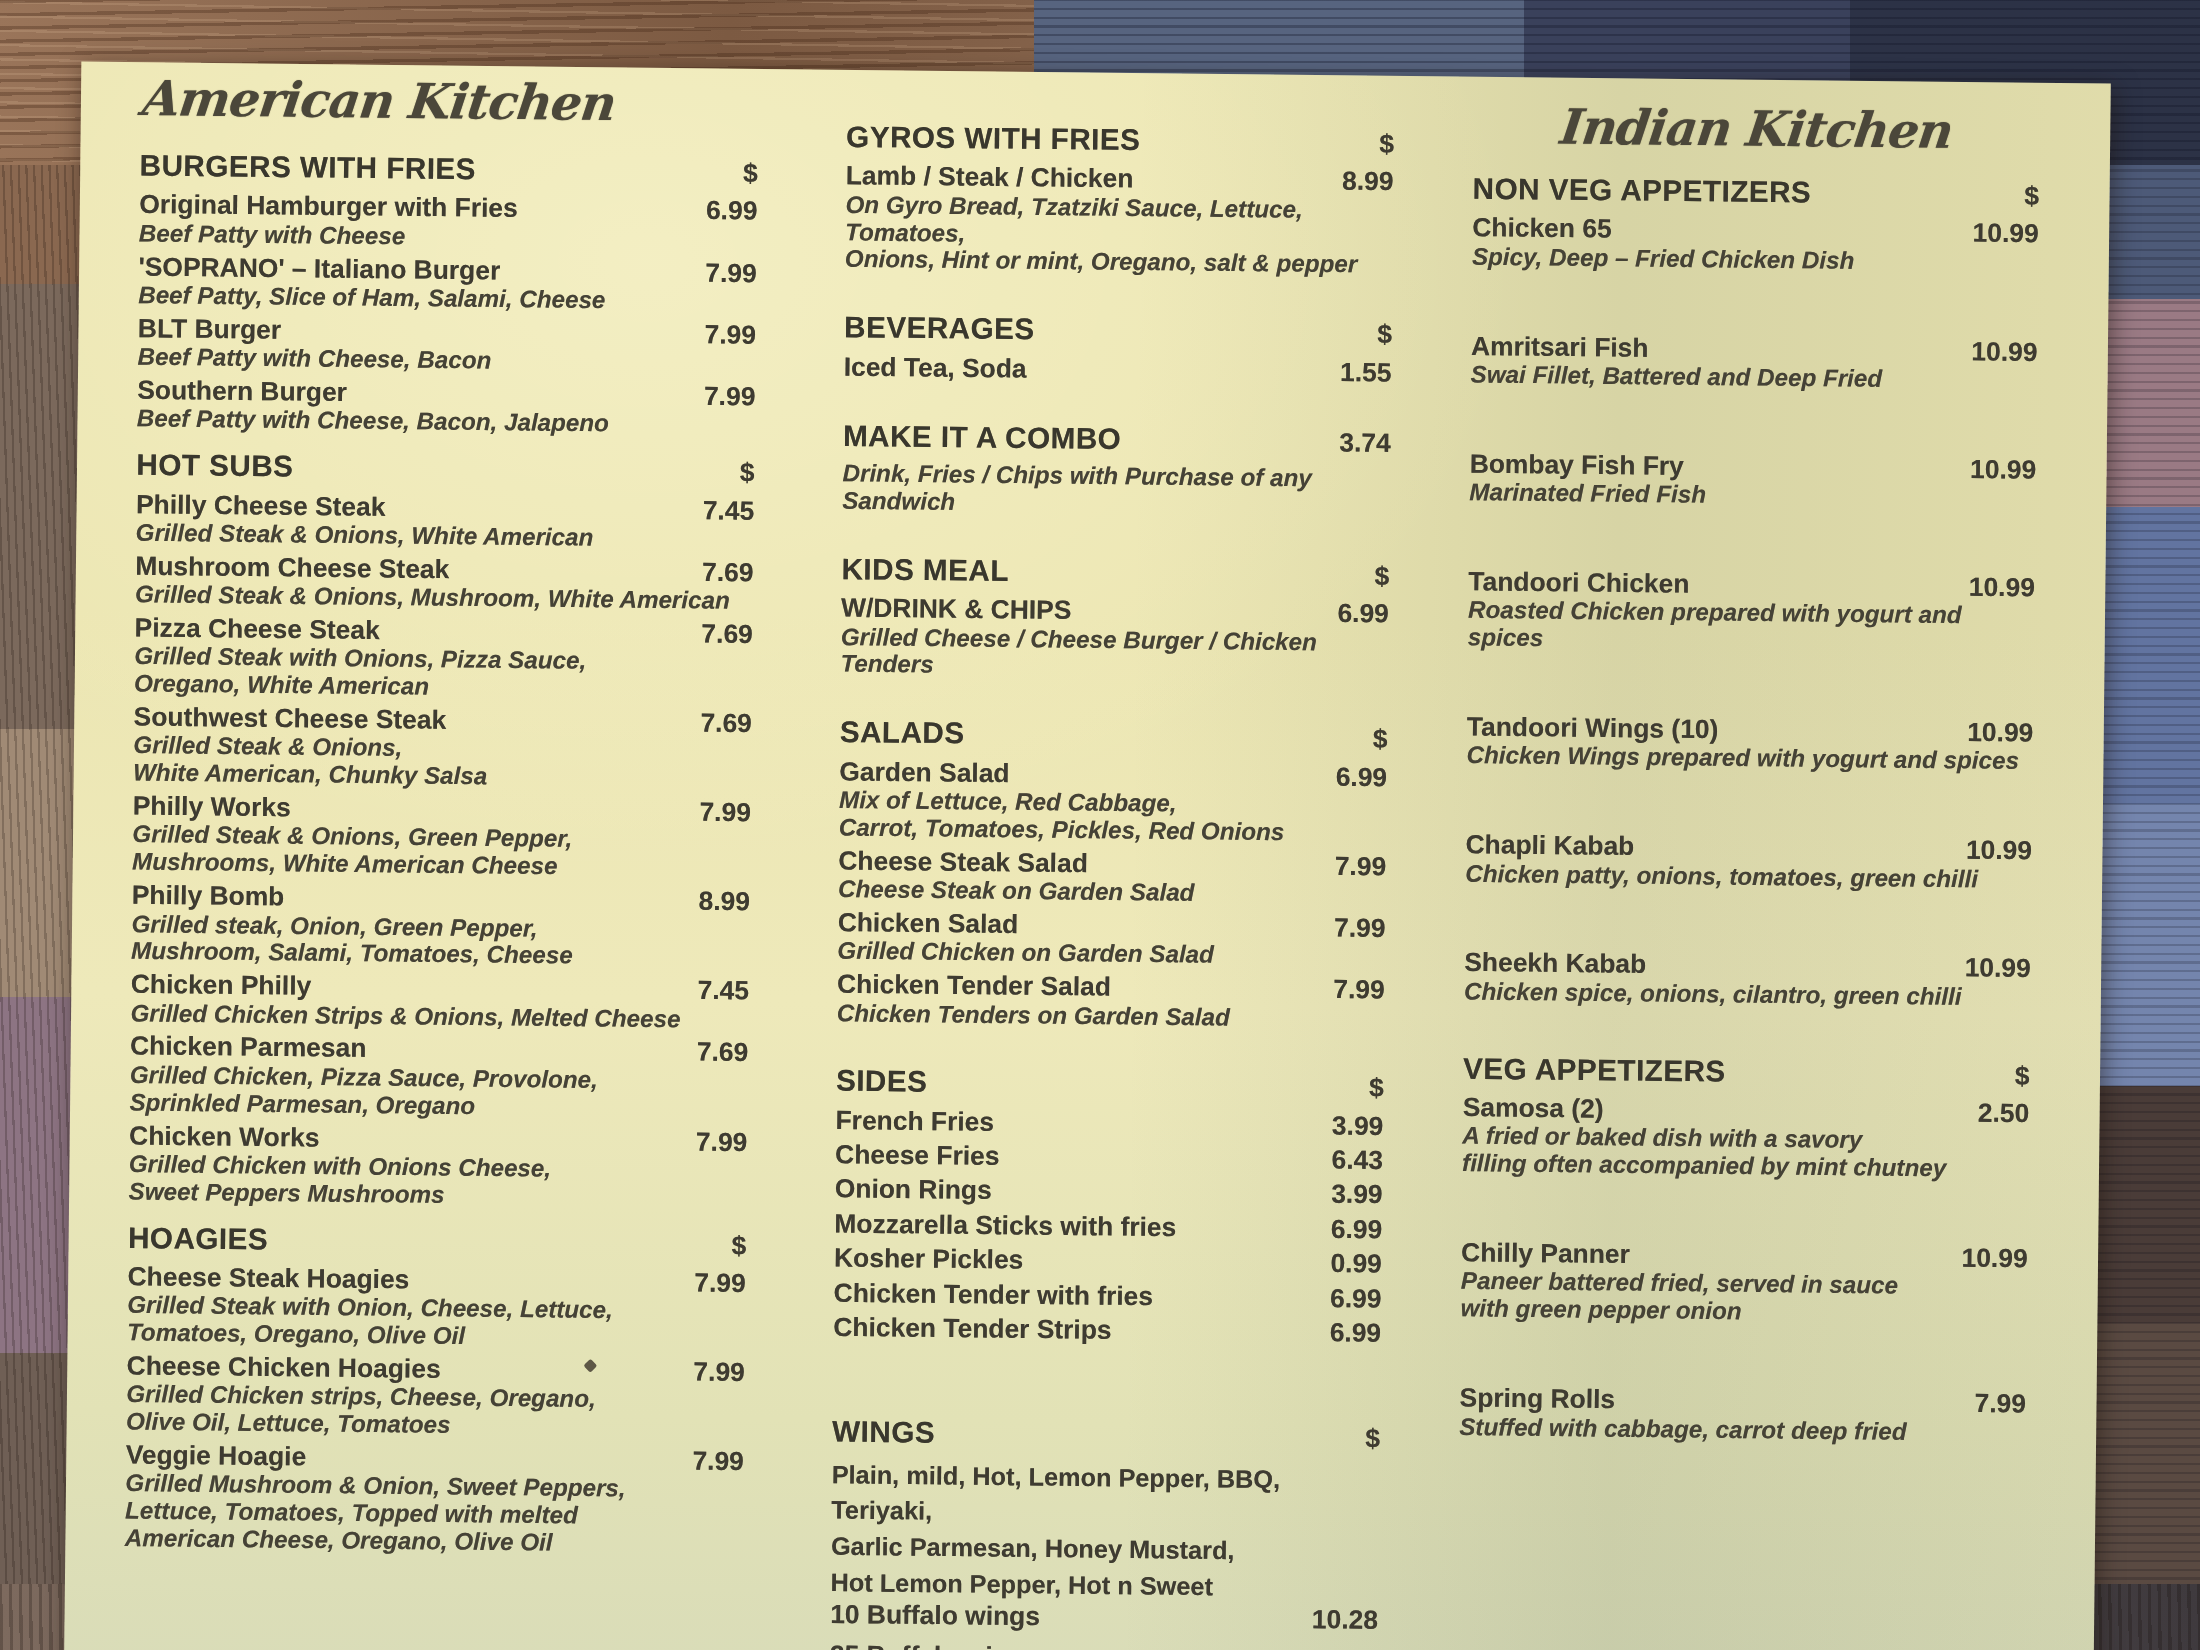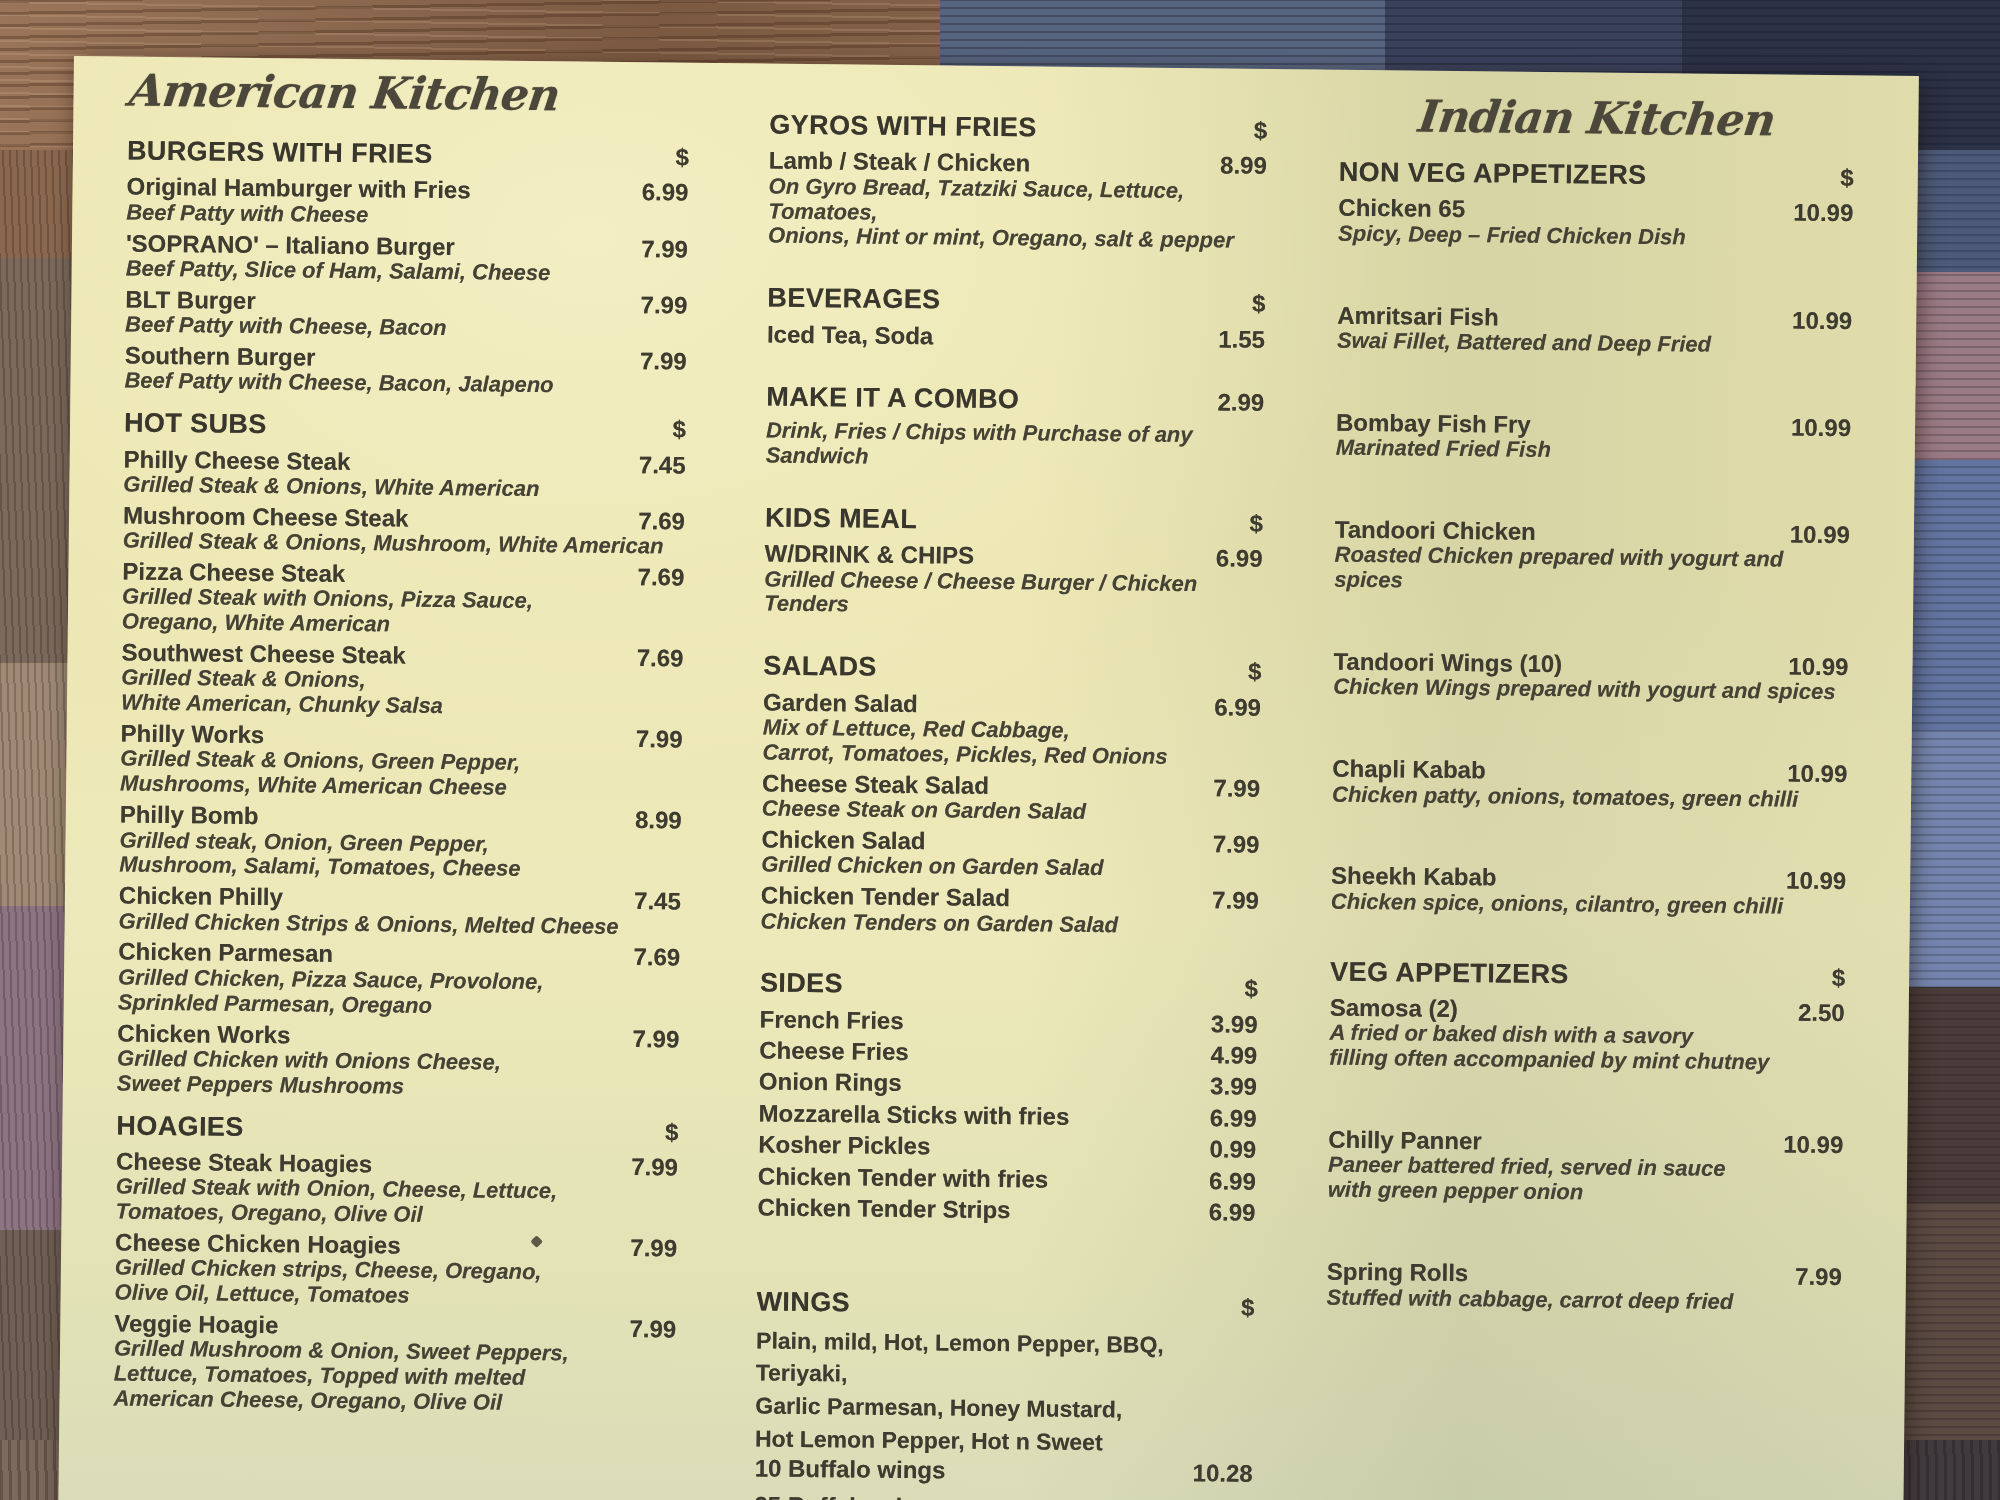"2.99" span.price { text: 2.99 -> 3.74 }
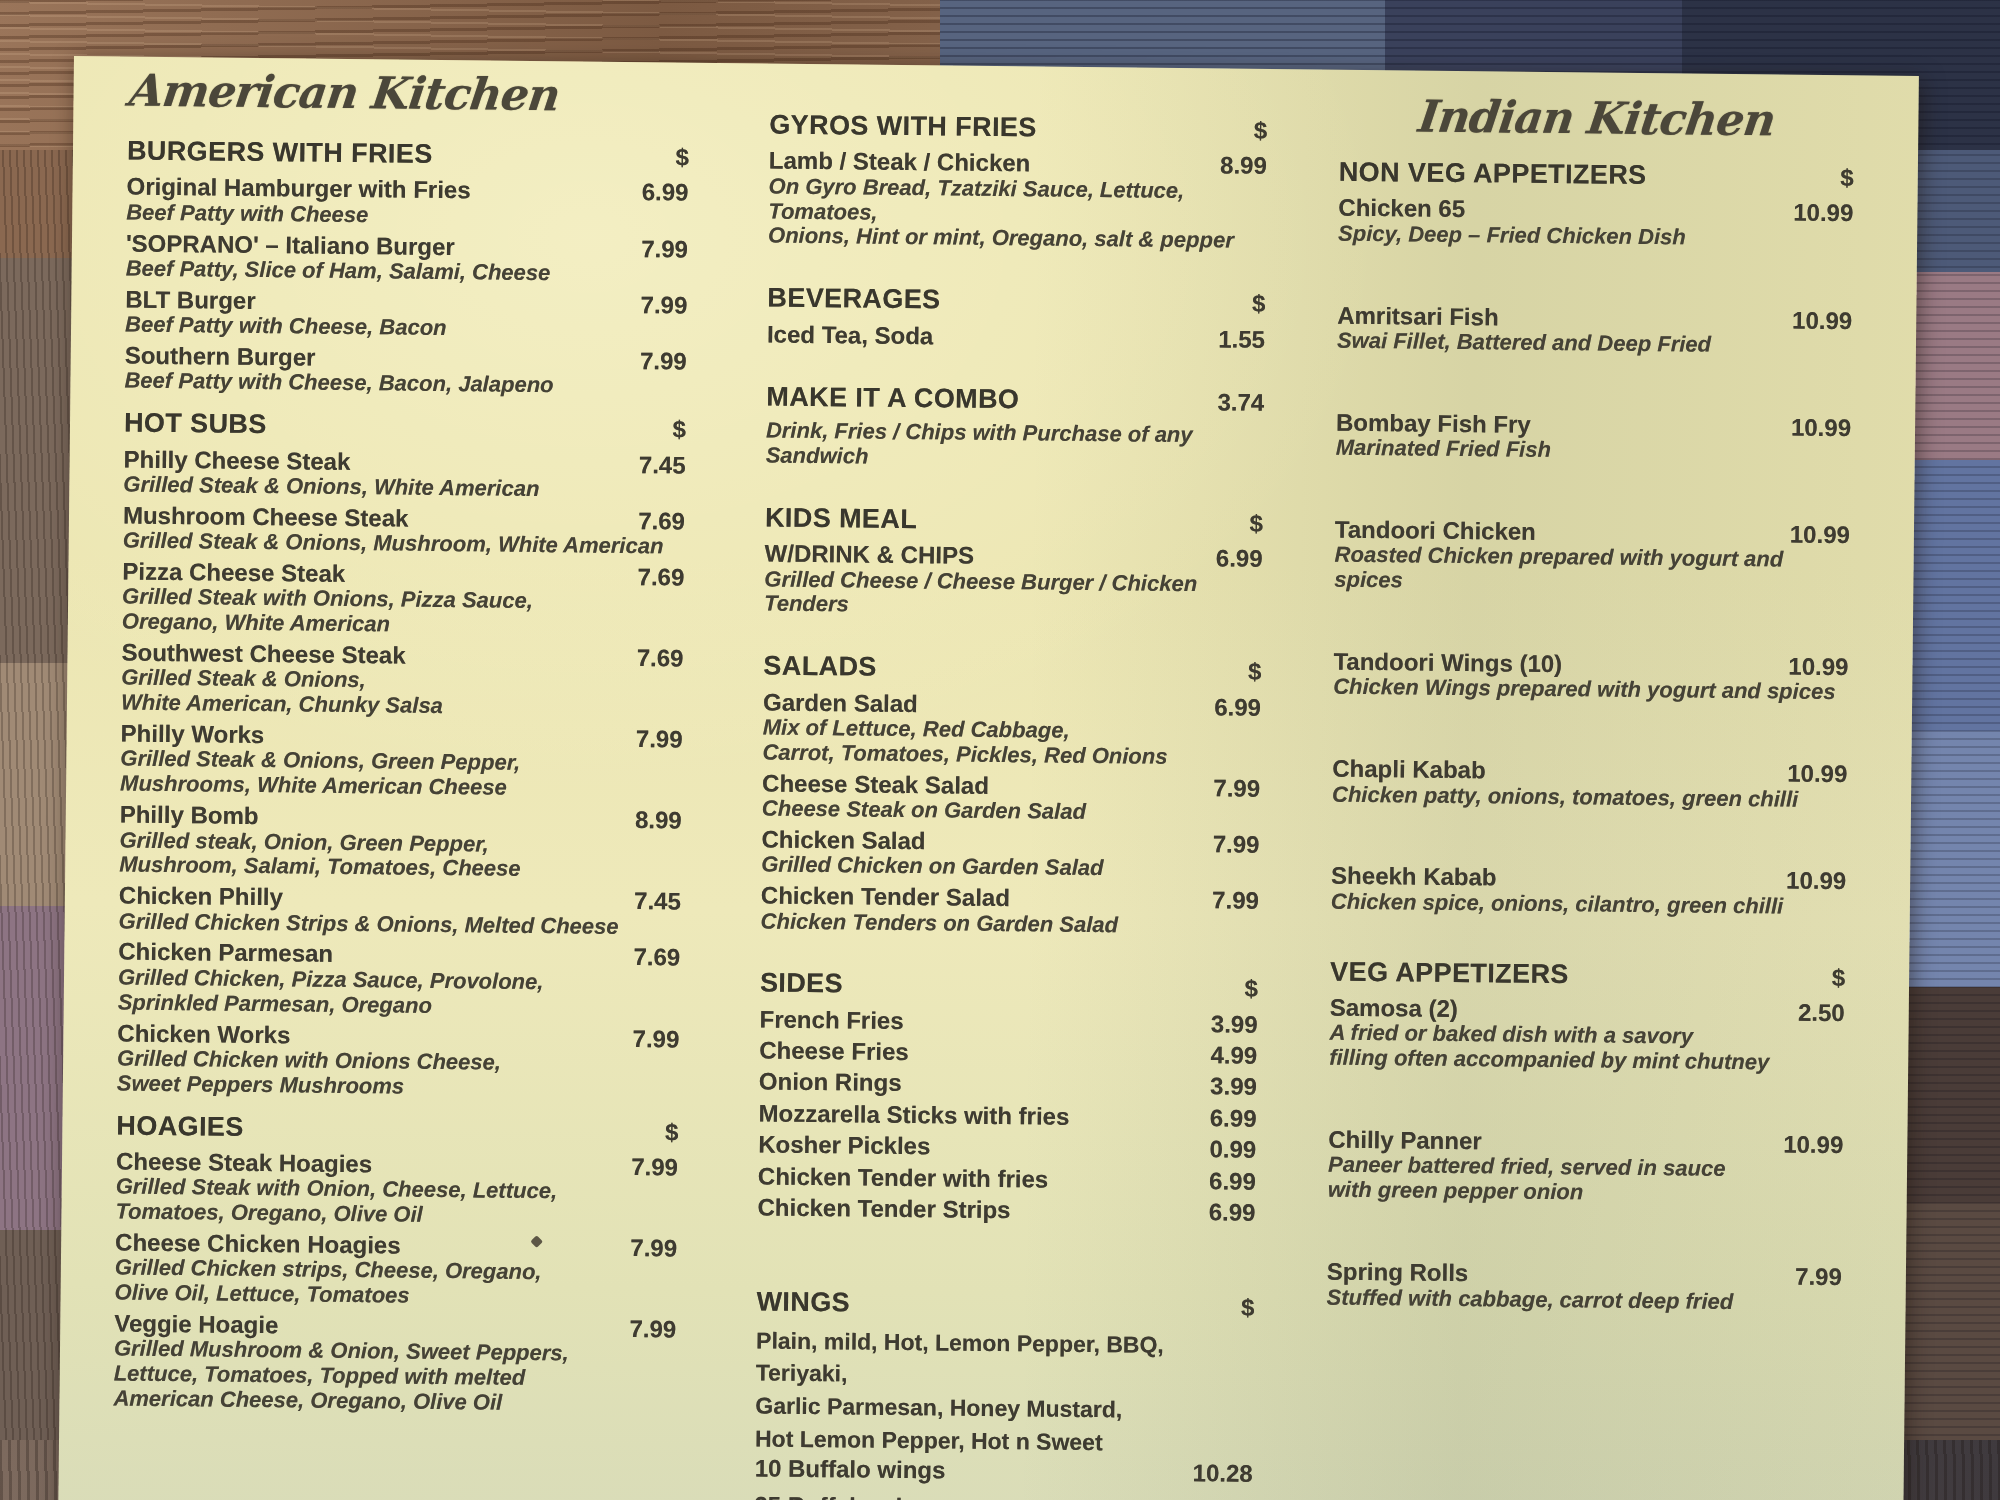"4.99" span.price { text: 4.99 -> 6.43 }
